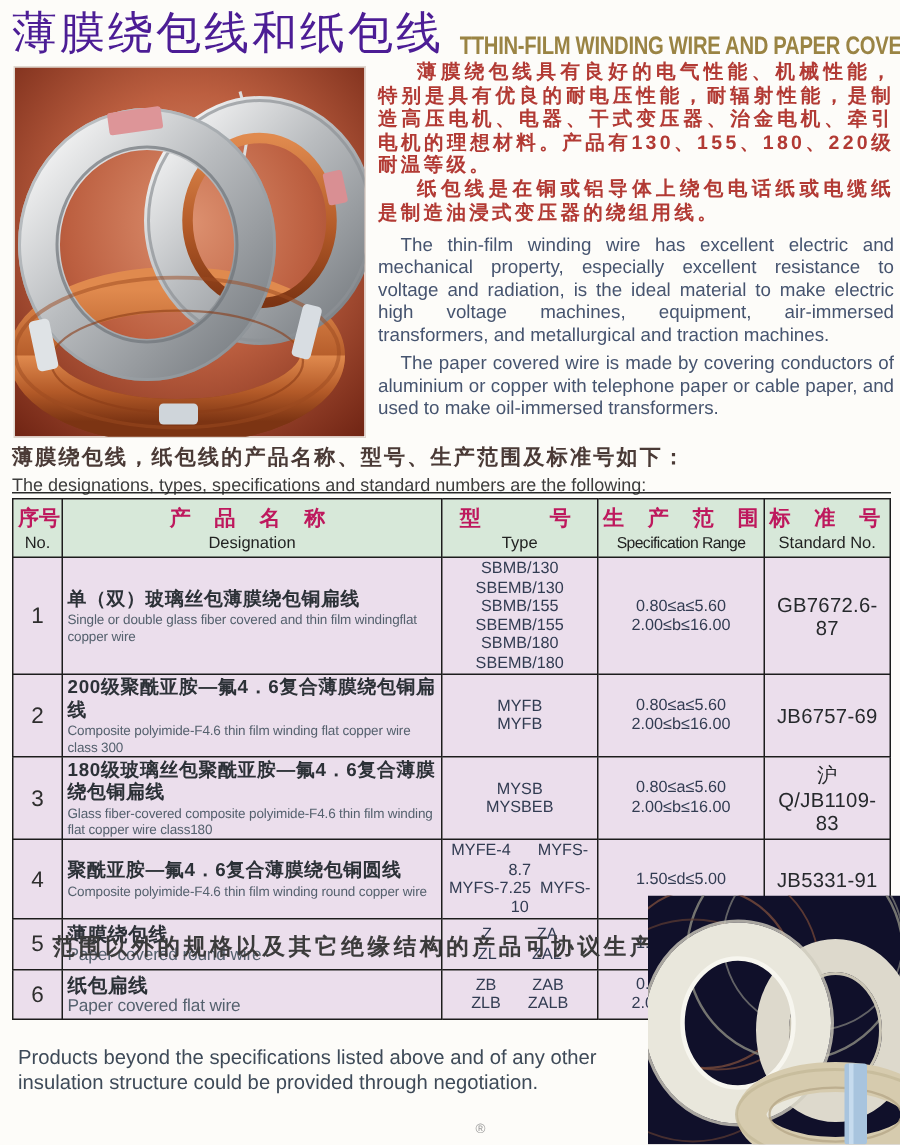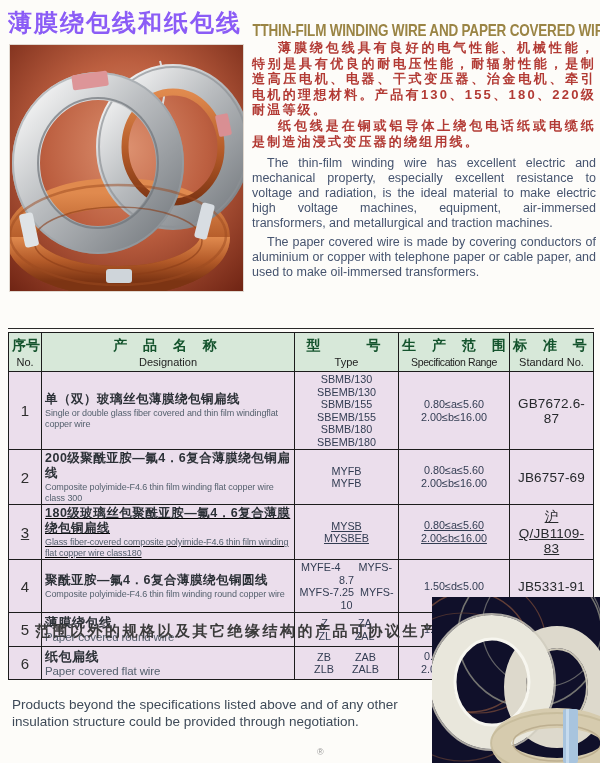"薄膜绕包线和纸包线" .title-cn { color: #8b5cf6 -> #4c1d95; font-size: 24px -> 30px; font-weight: bold -> normal }
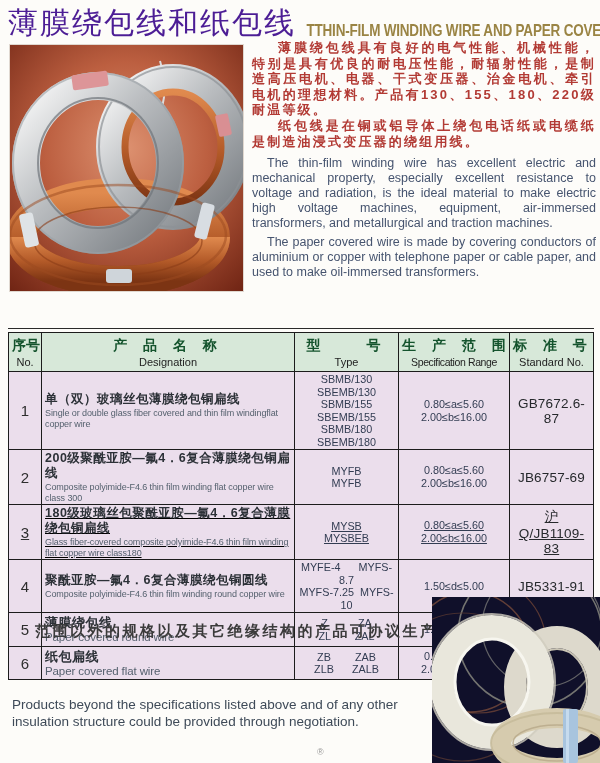"薄膜绕包线，纸包线的产品名称、型号、生产范围及标准号如下：" div.tintro { html: none -> <div> <div>薄膜绕包线，纸包线的产品名称、型号、生产范围及标准号如下：</div> <div>The designations, types, specifications and standard numbers are the following:</div> </div> }
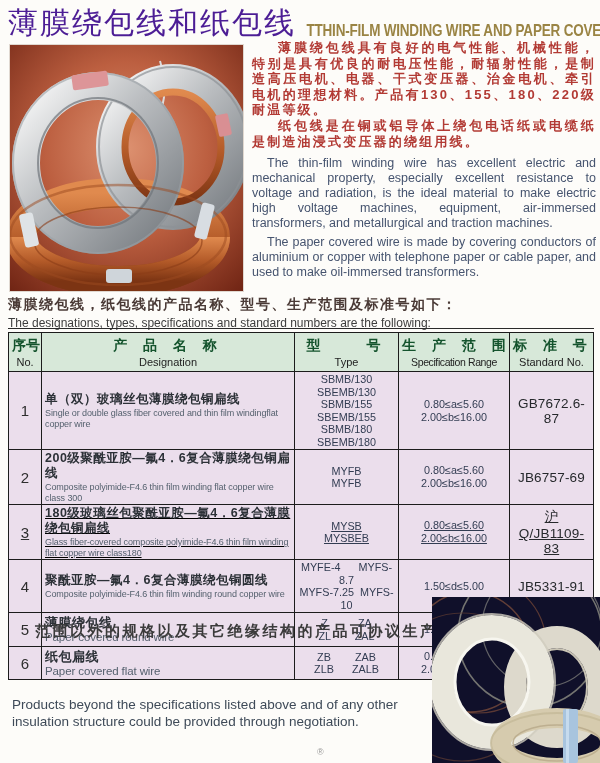"序号" .h-cn { color: #14532d -> #be185d }
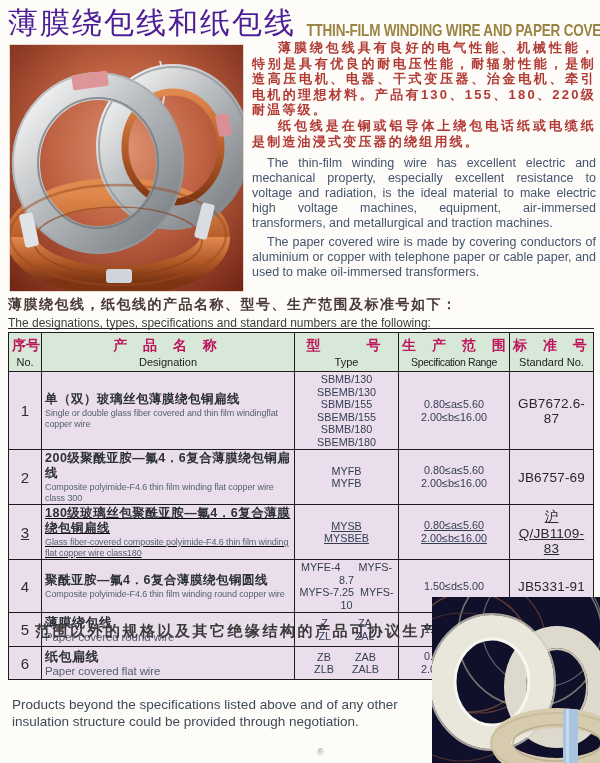"180级玻璃丝包聚酰亚胺—氟4．6复合薄膜绕包铜扁线" tr.r3 td { text-decoration: underline -> none }
